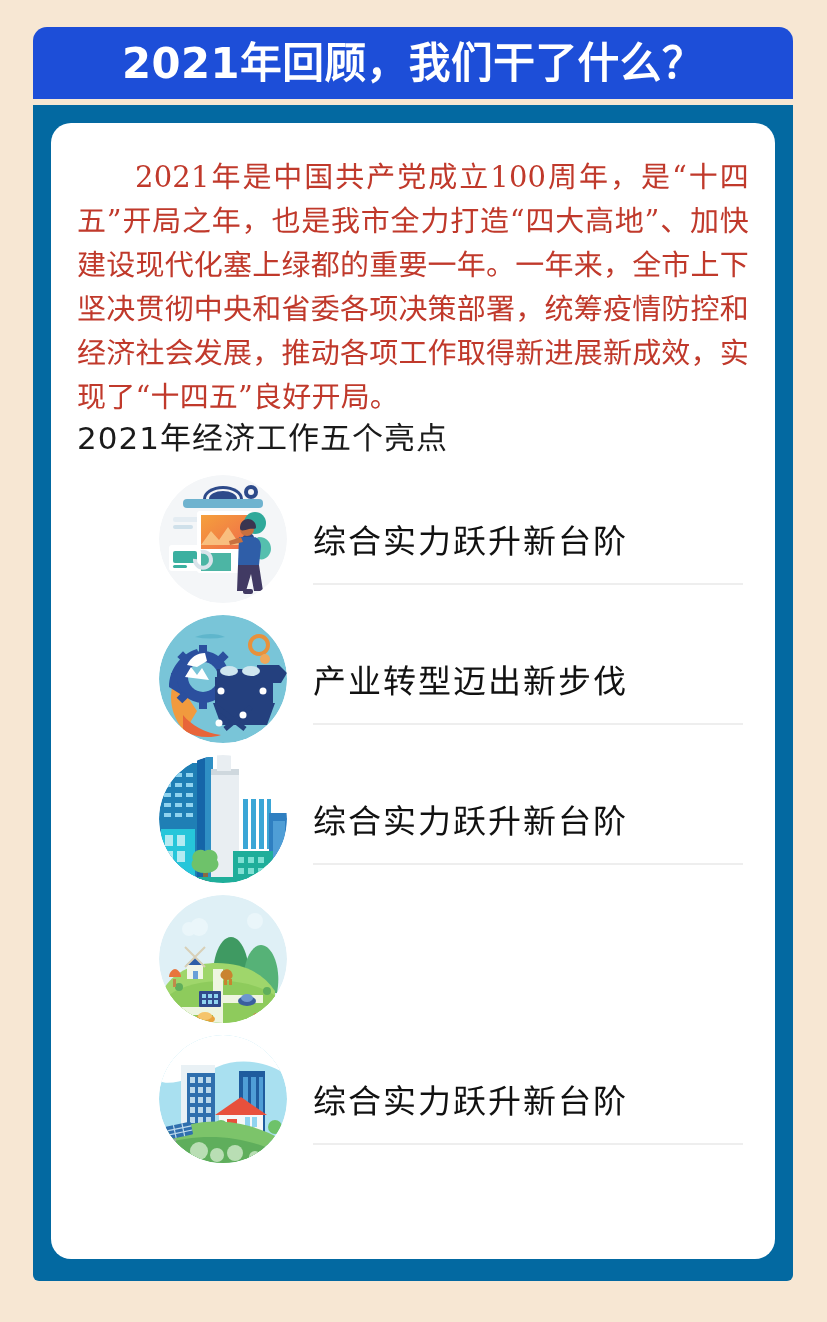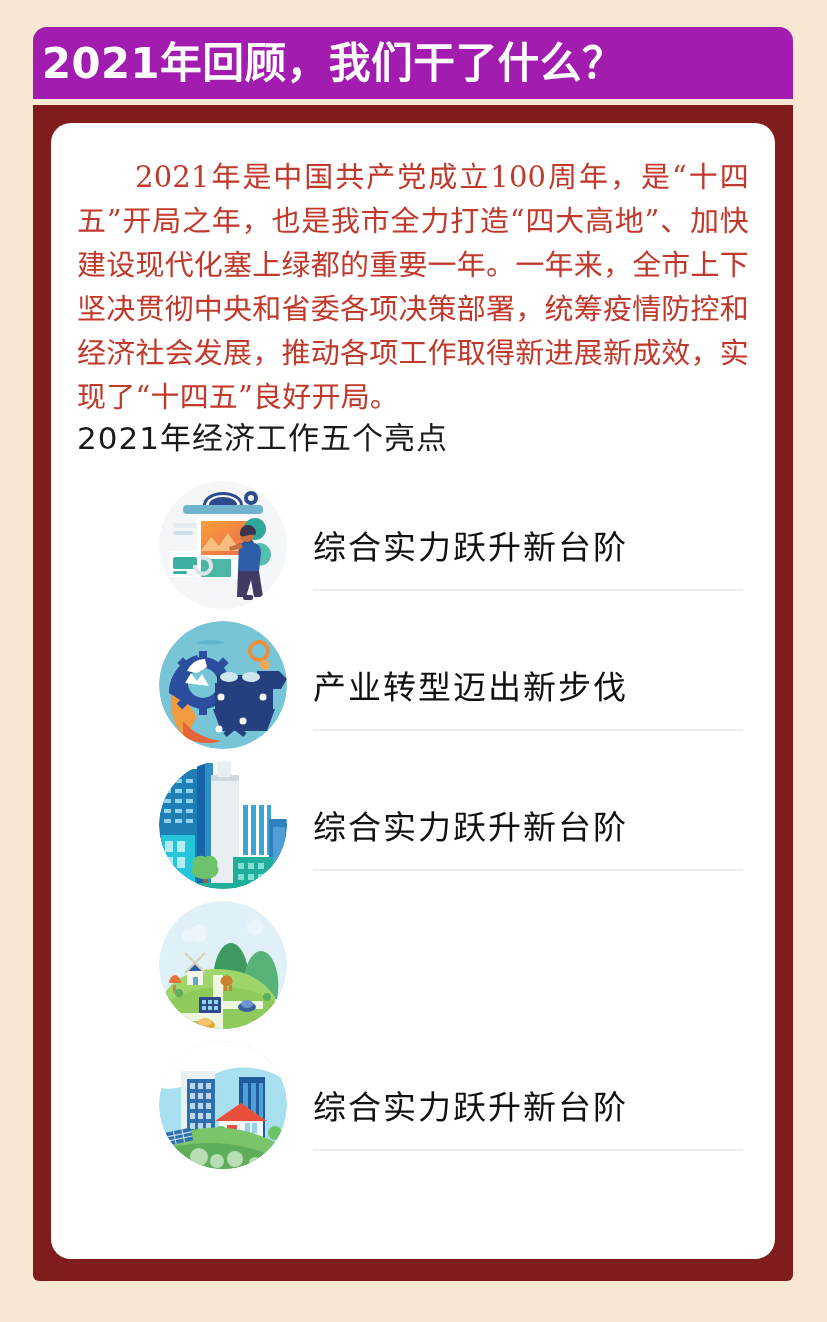"2021年回顾，我们干了什么？" .header-banner { background: #a21caf -> #1d4ed8; justify-content: flex-start -> center }
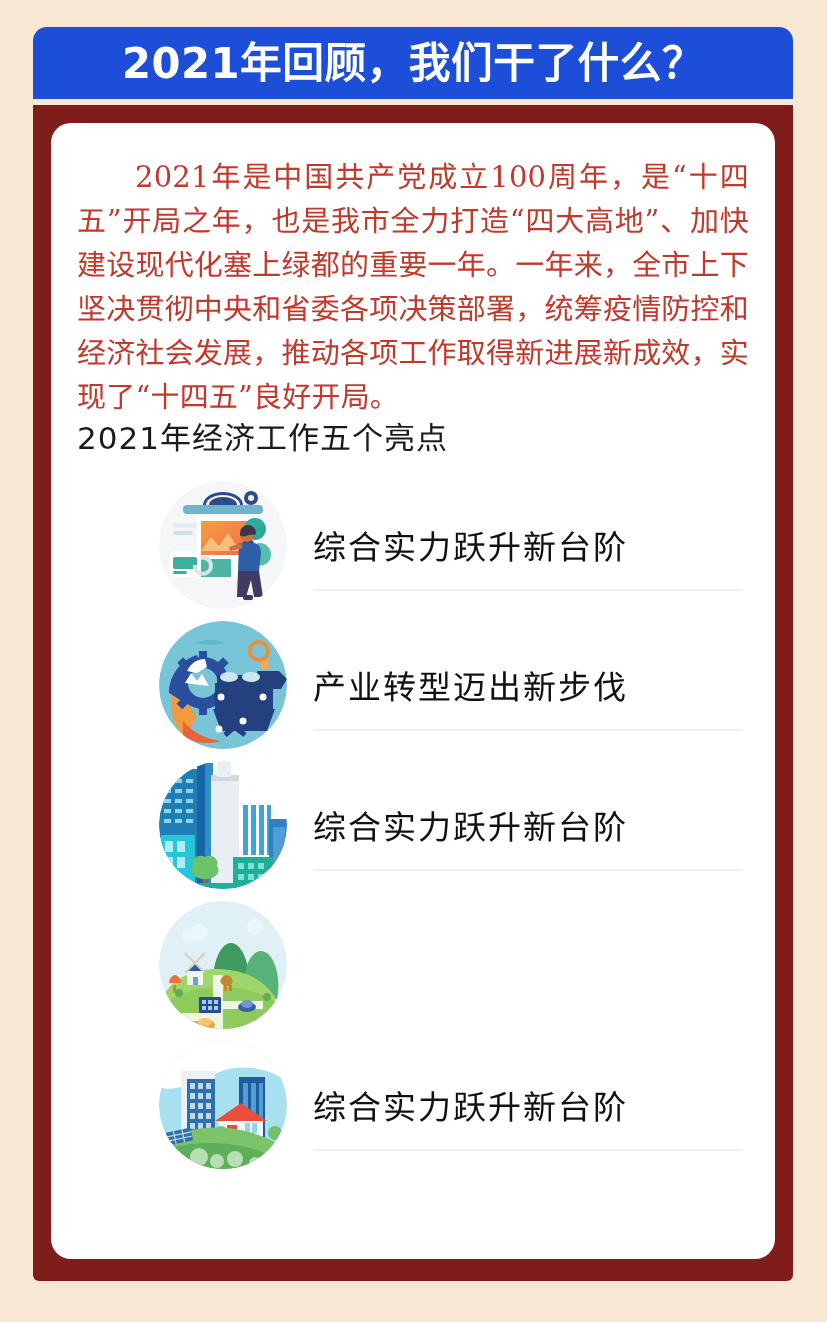"2021年是中国共产党成立100周年，是“十四五”开局之年，也是我市全力打造“四" .body-frame { background: #7f1d1d -> #0369a1 }
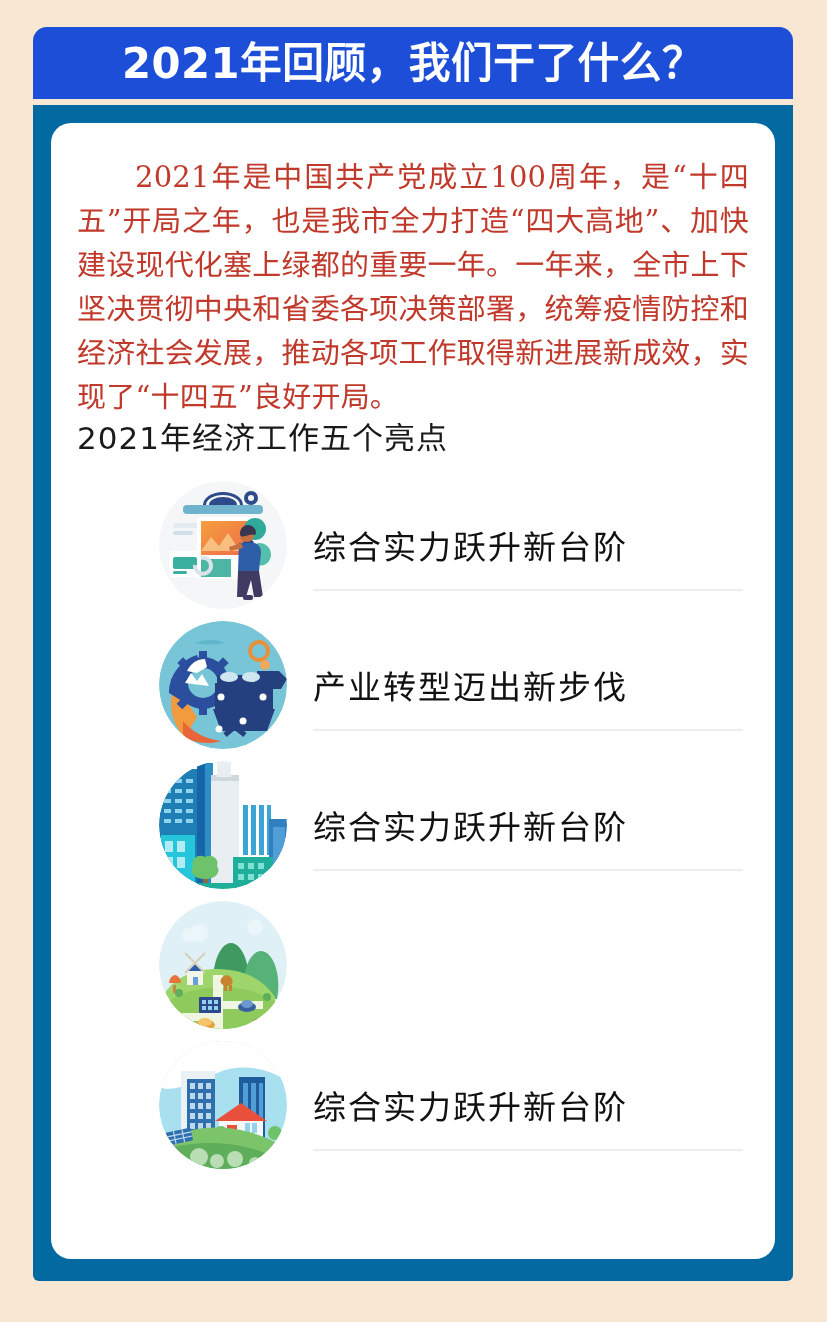"综合实力跃升新台阶" .hl-row { align-items: center -> none }
